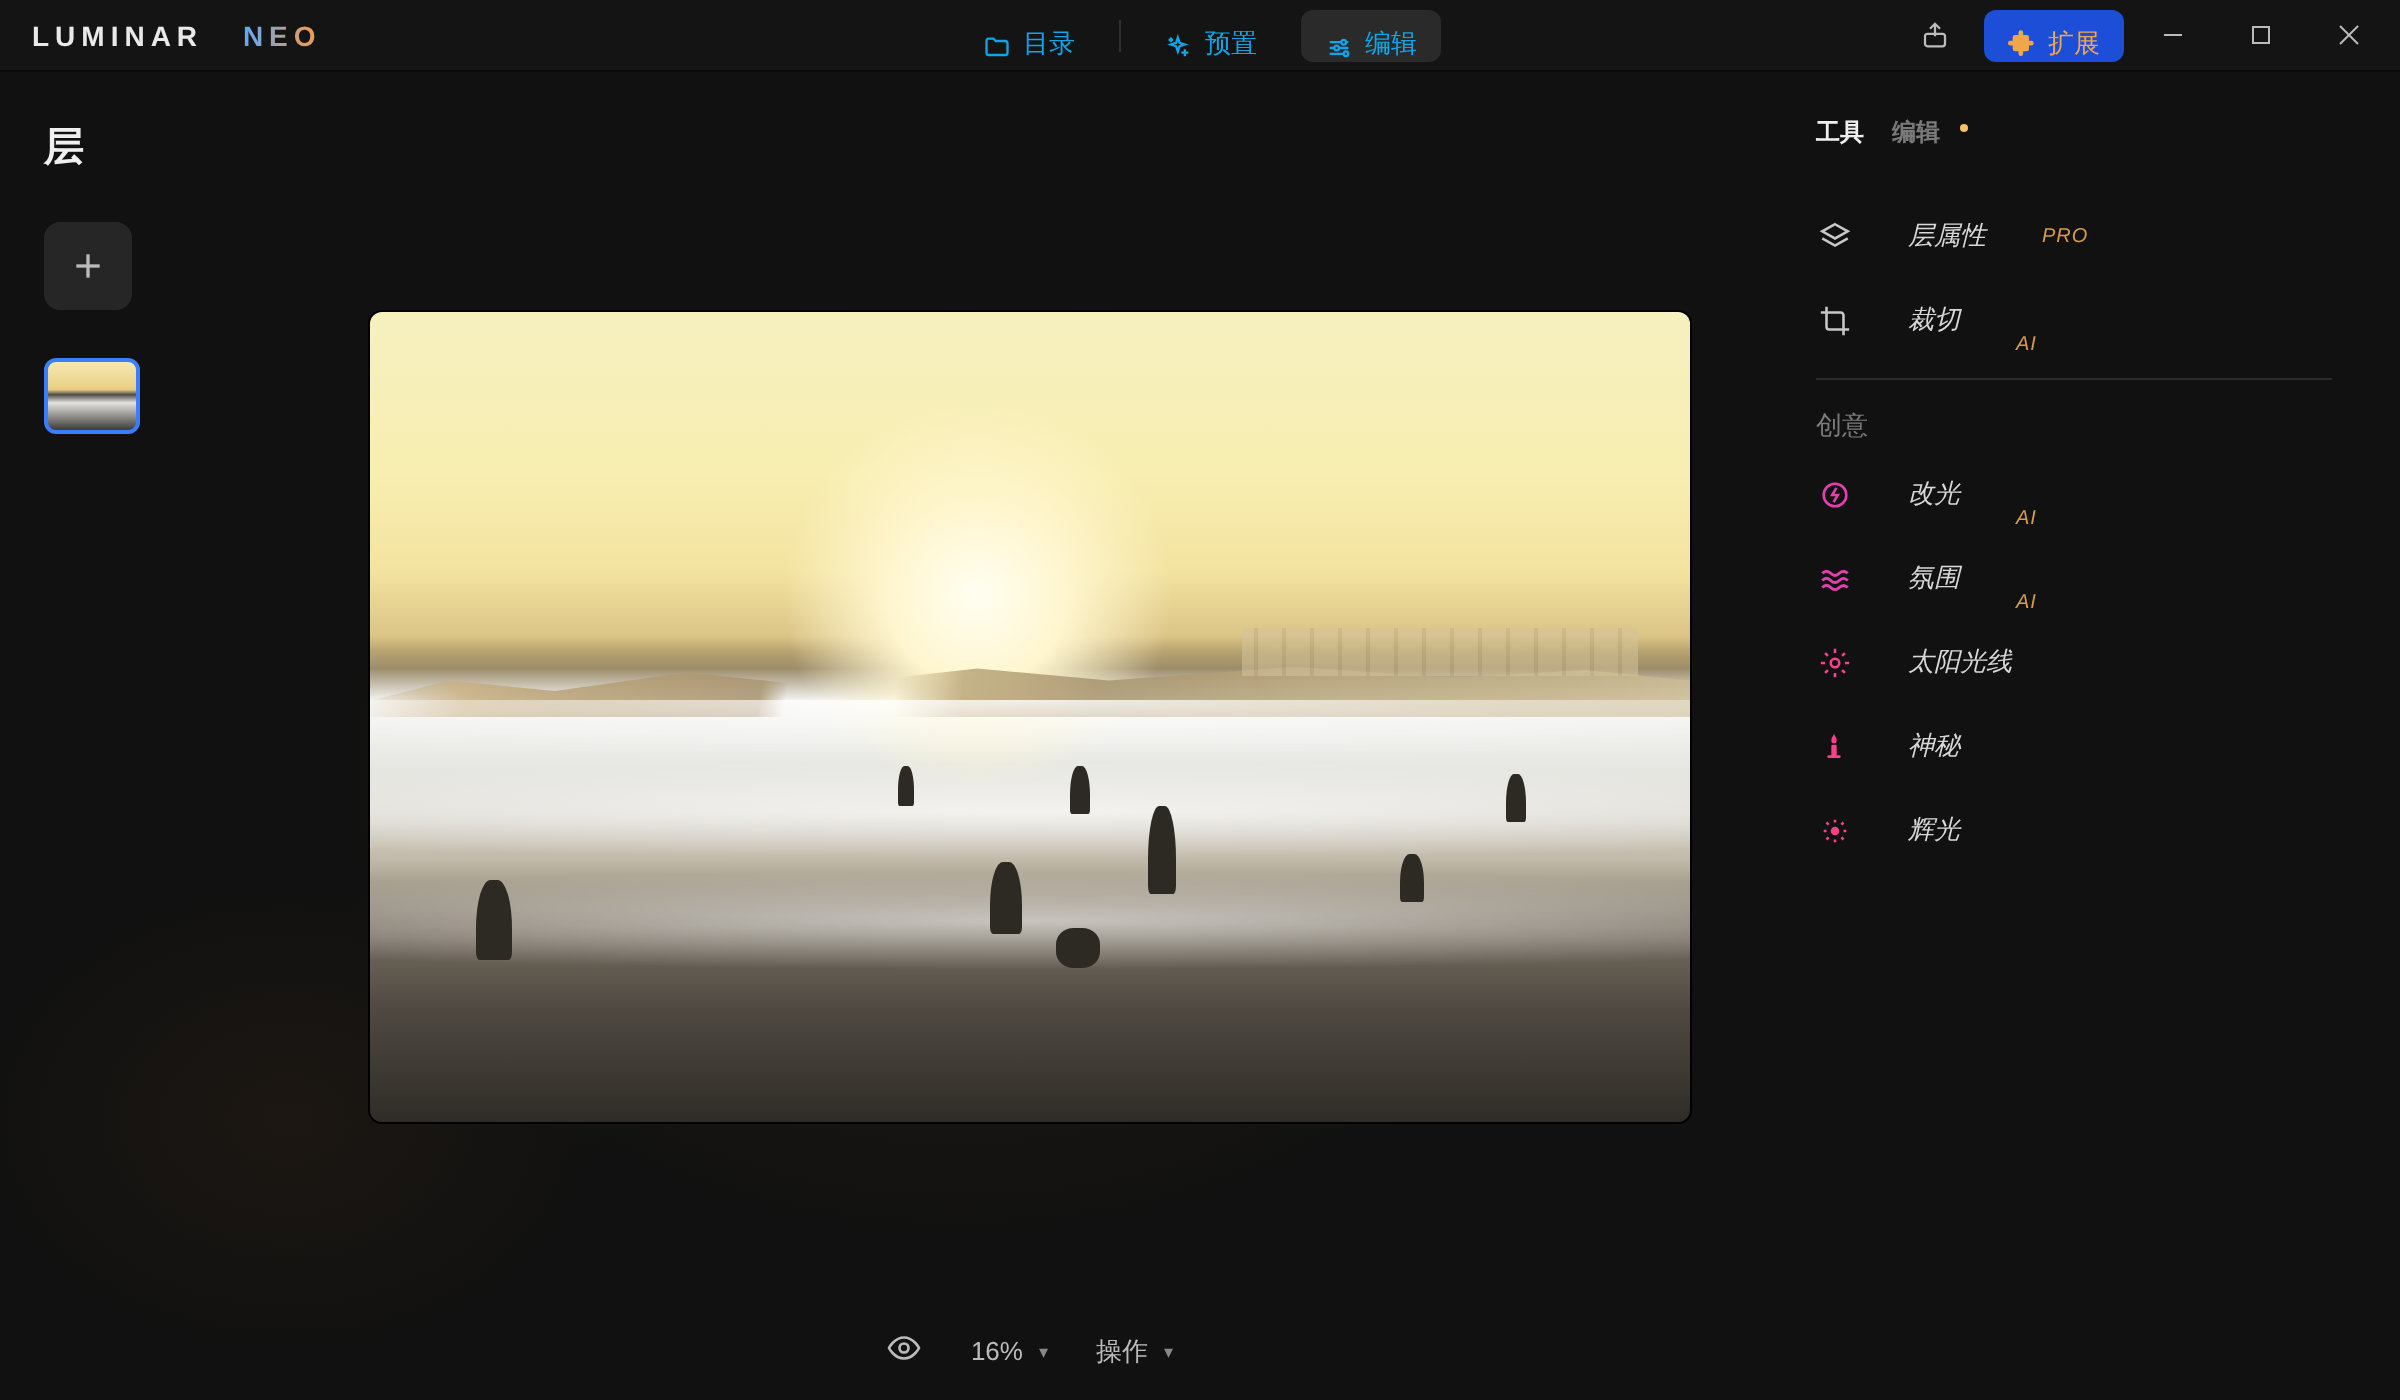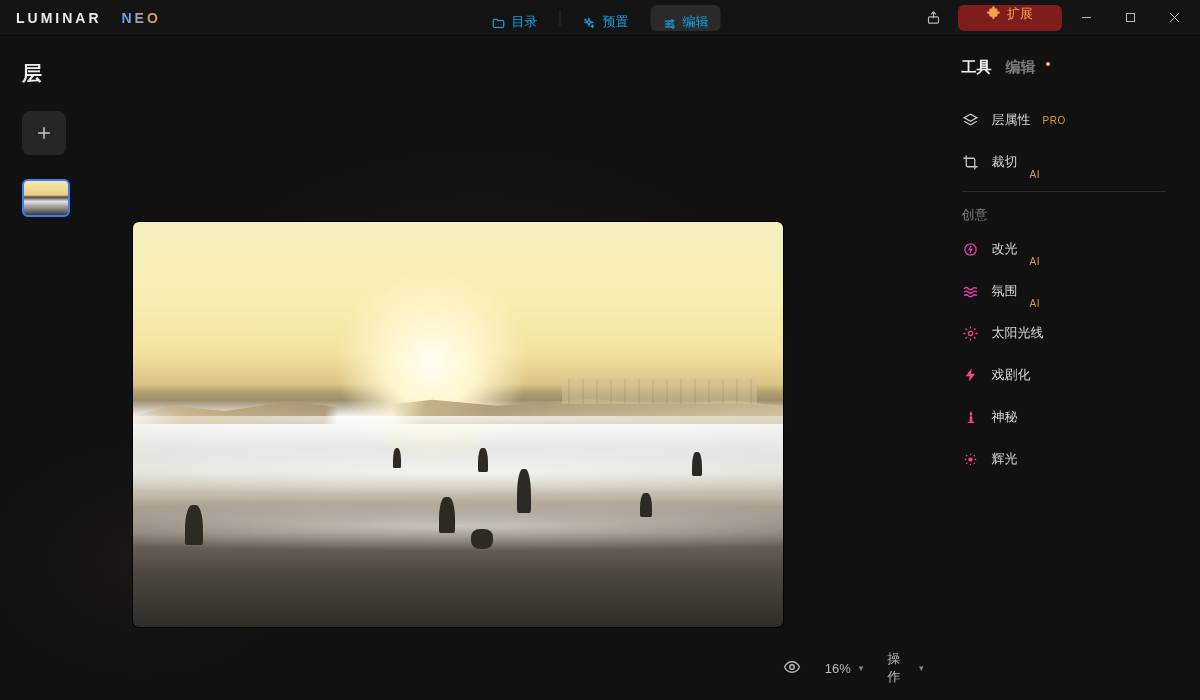"扩展" .ext-btn { align-items: flex-start -> flex-end; background: #7f1d1d -> #1d4ed8; padding: 0 29px -> 0 12px }
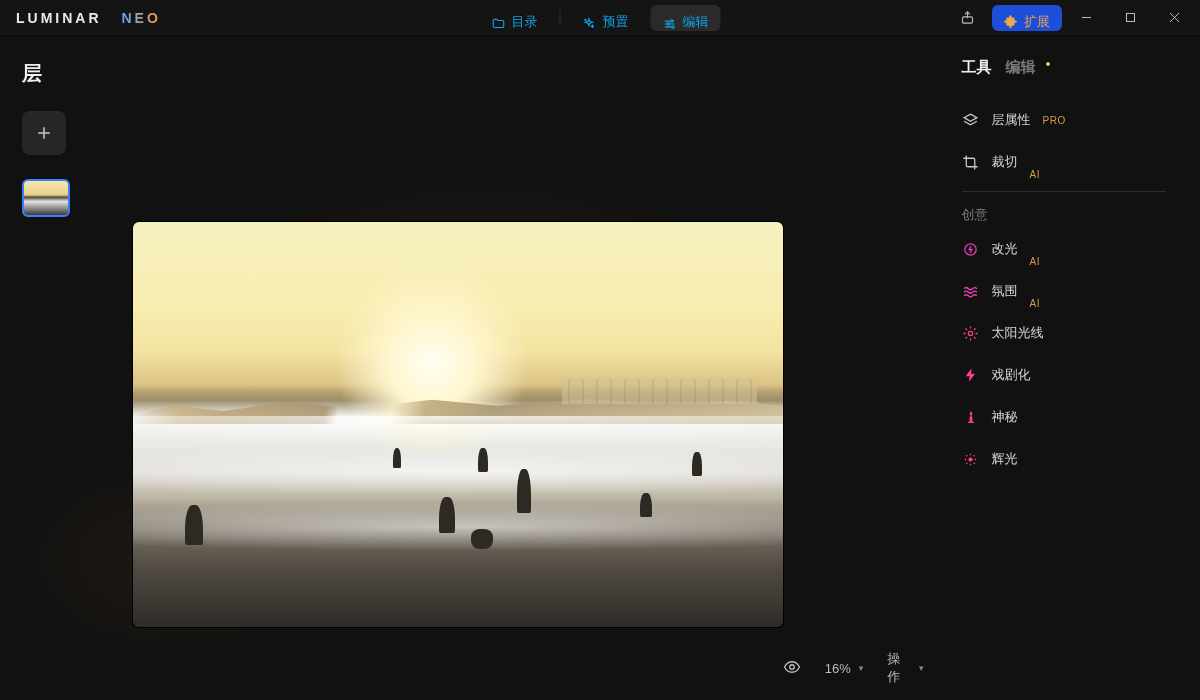"工具" .right-tabs .t { font-size: 15px -> 12px }
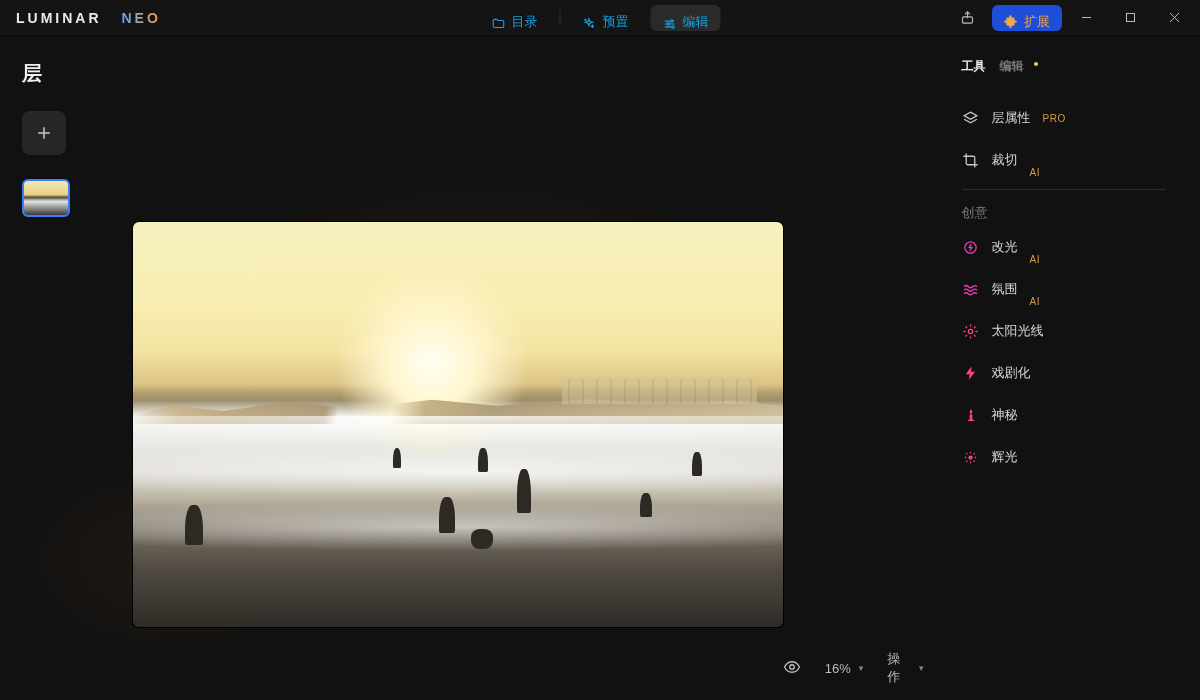"层属性" .tool-item { font-style: none -> italic; gap: 12px -> 28px }
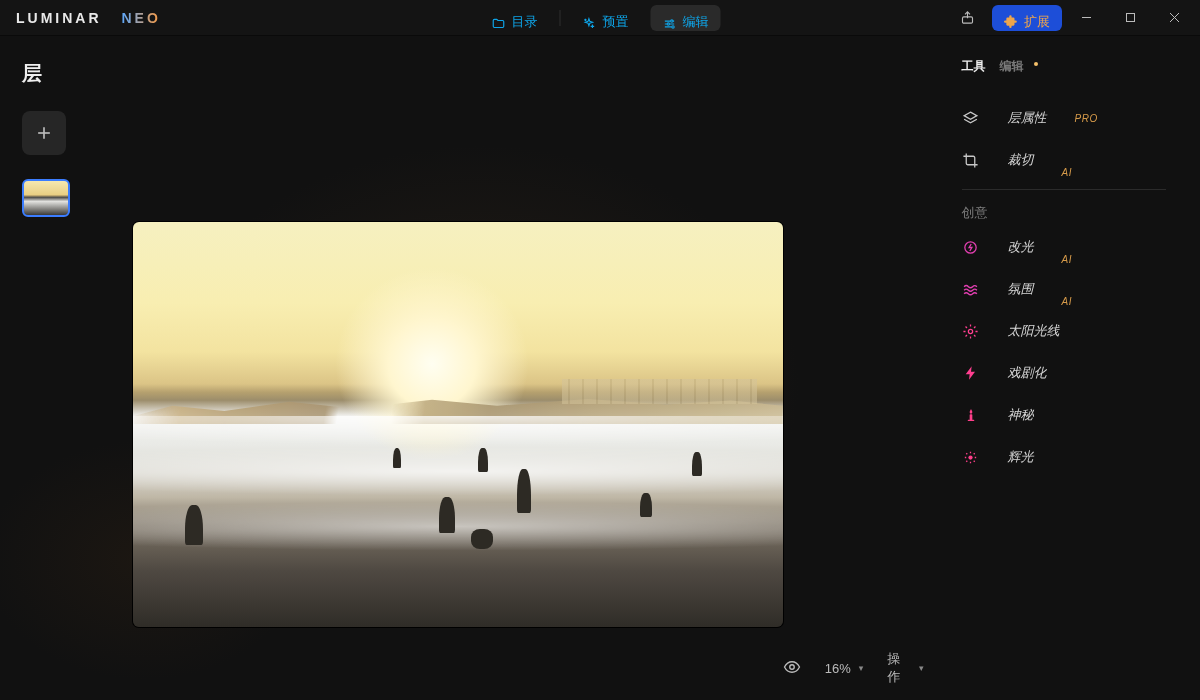"戏剧化" div.tool-item { html: <div> <span> <svg> <path></path> </svg> </span> <span>戏剧化</span> </div> -> none }
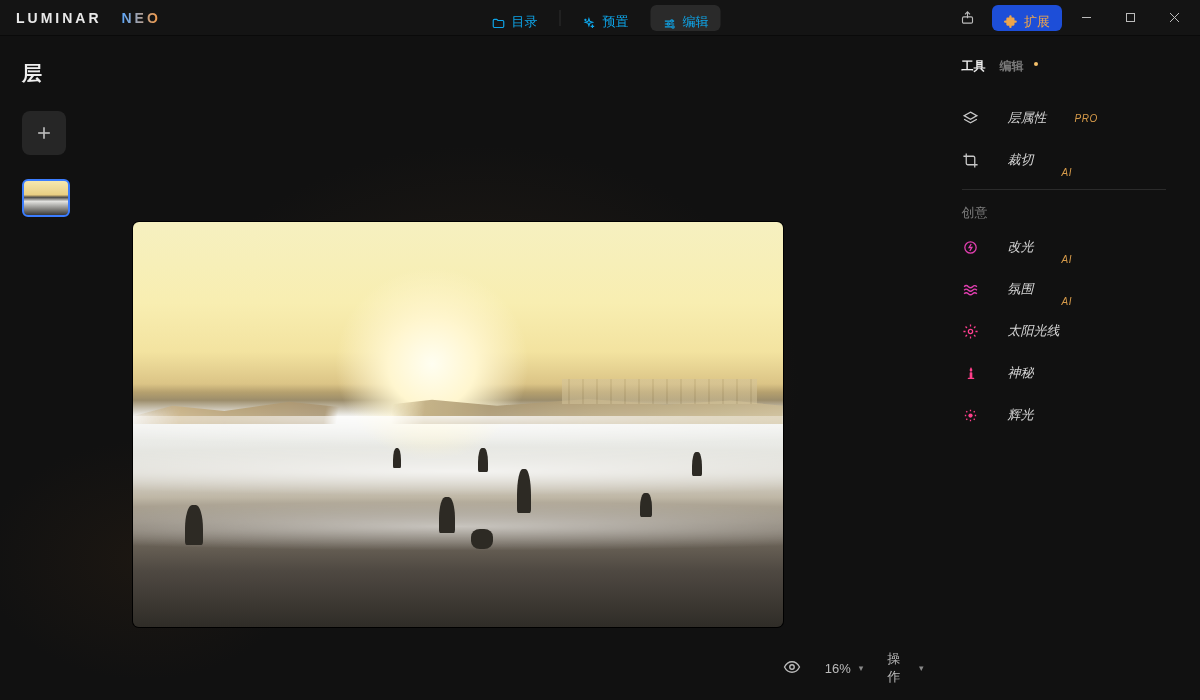"16%" .center-col { flex-direction: row -> column }
